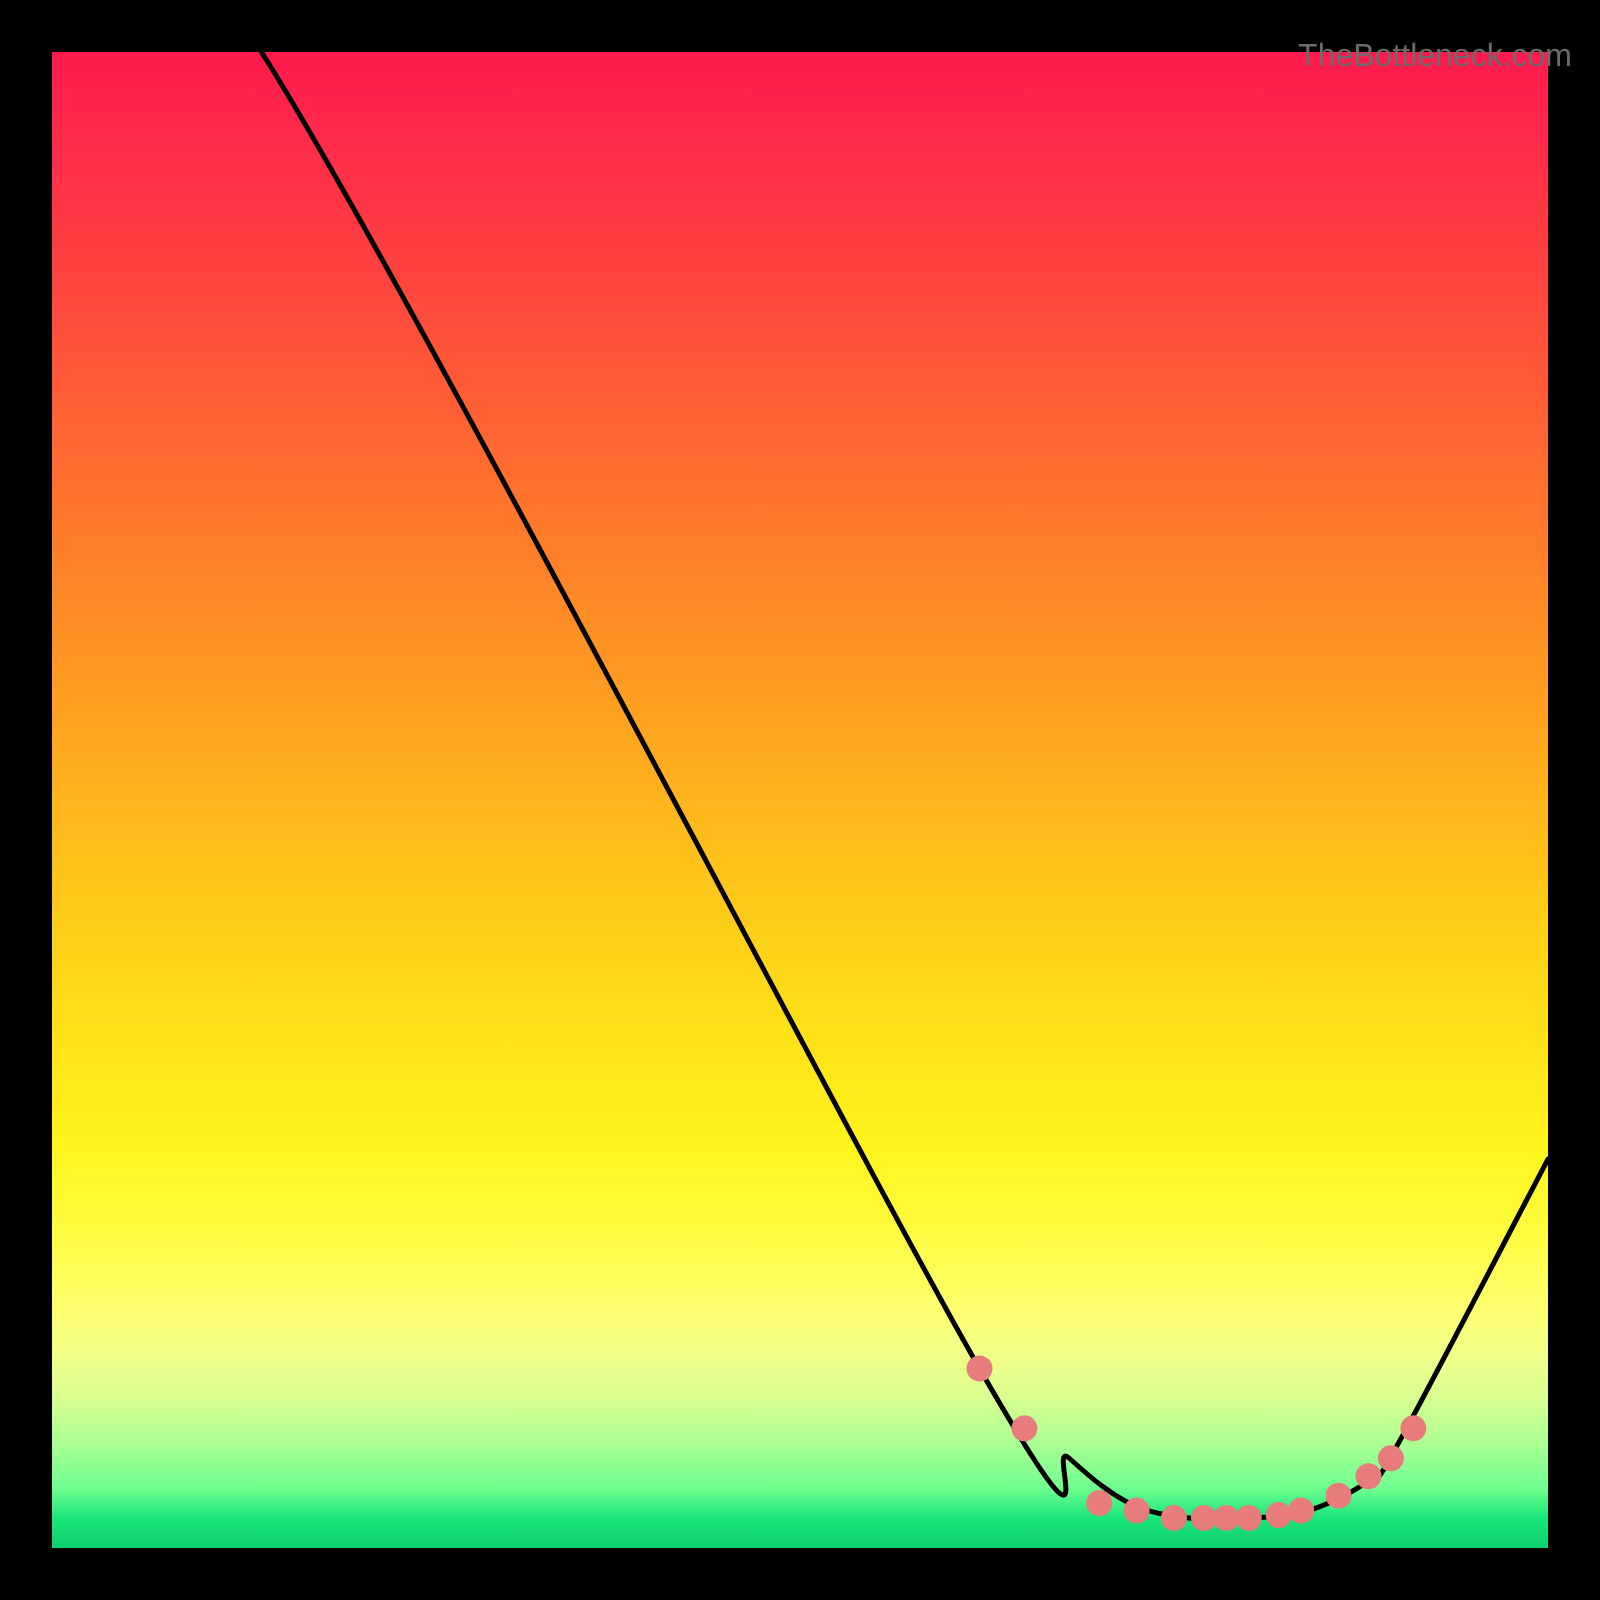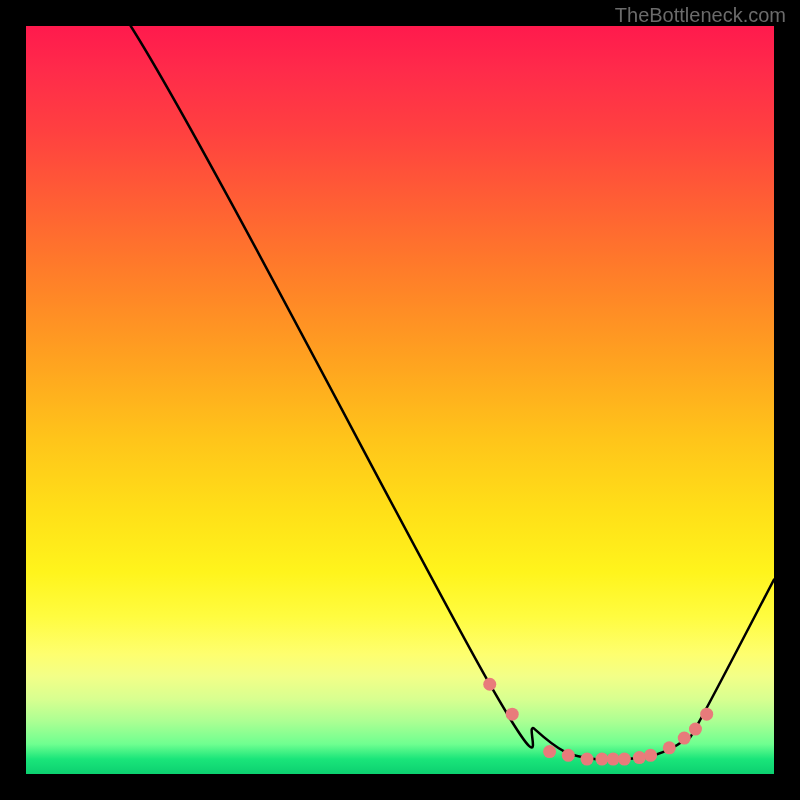"TheBottleneck.com" .watermark { font-size: 20px -> 16px; top: 4px -> 20px }
